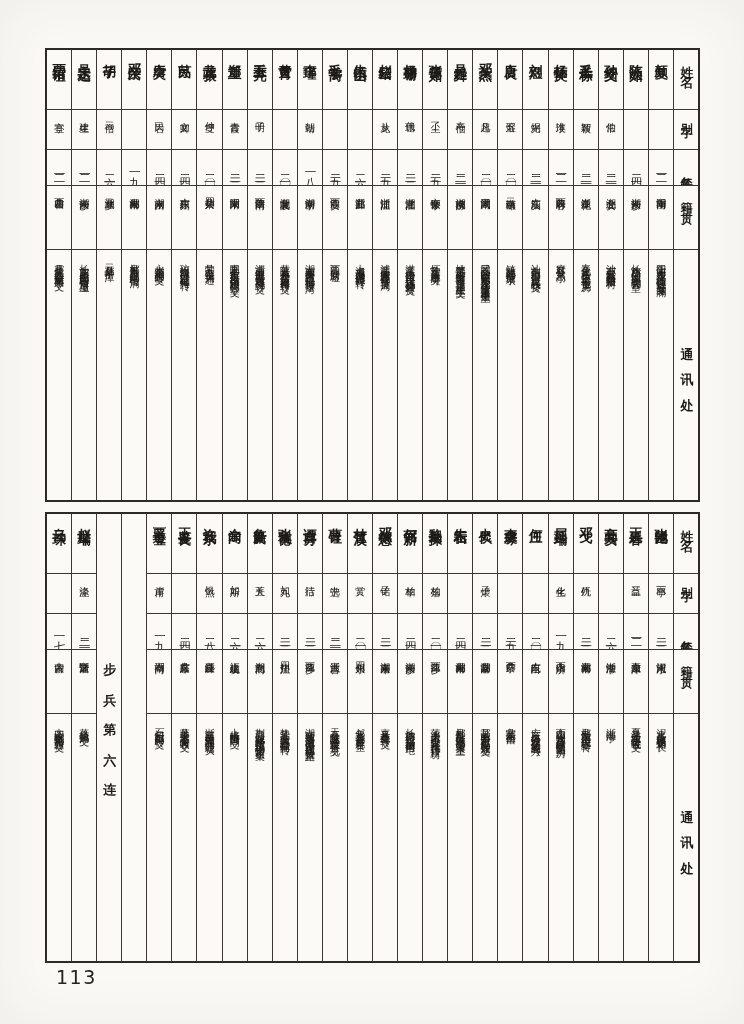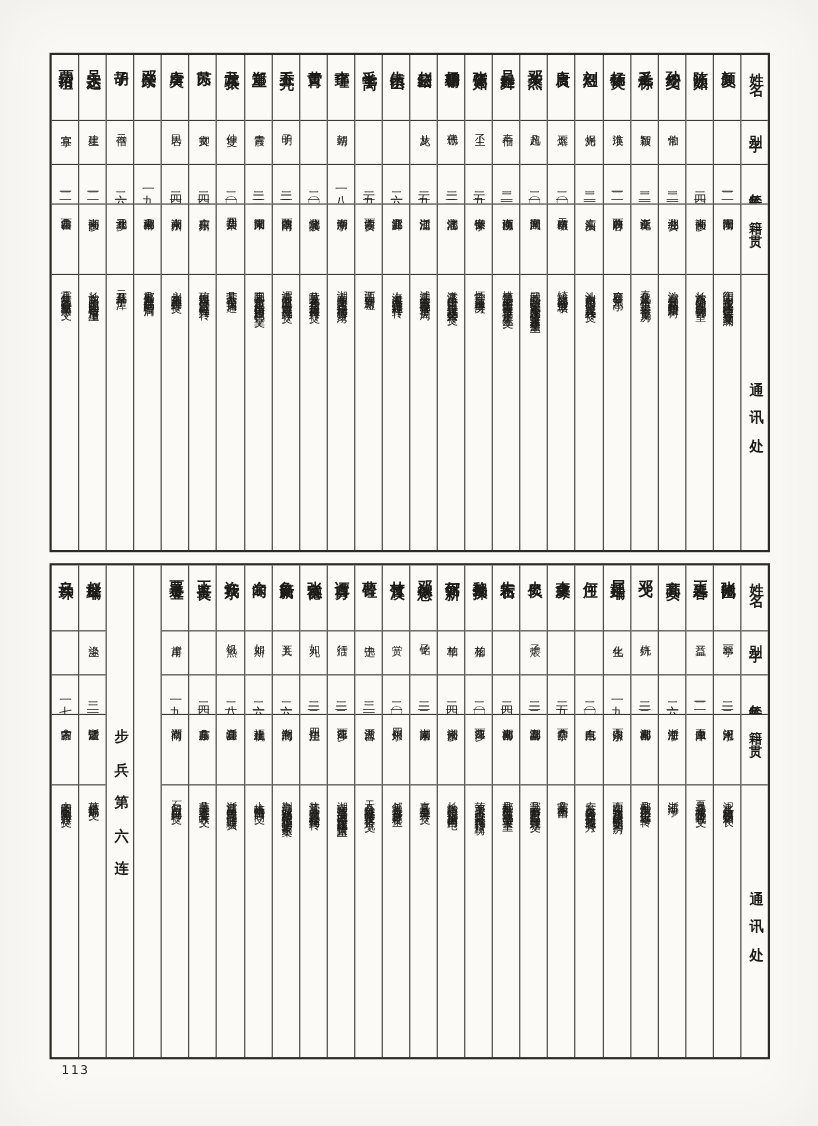"113" .page-number { font-size: 11px -> 19px }
